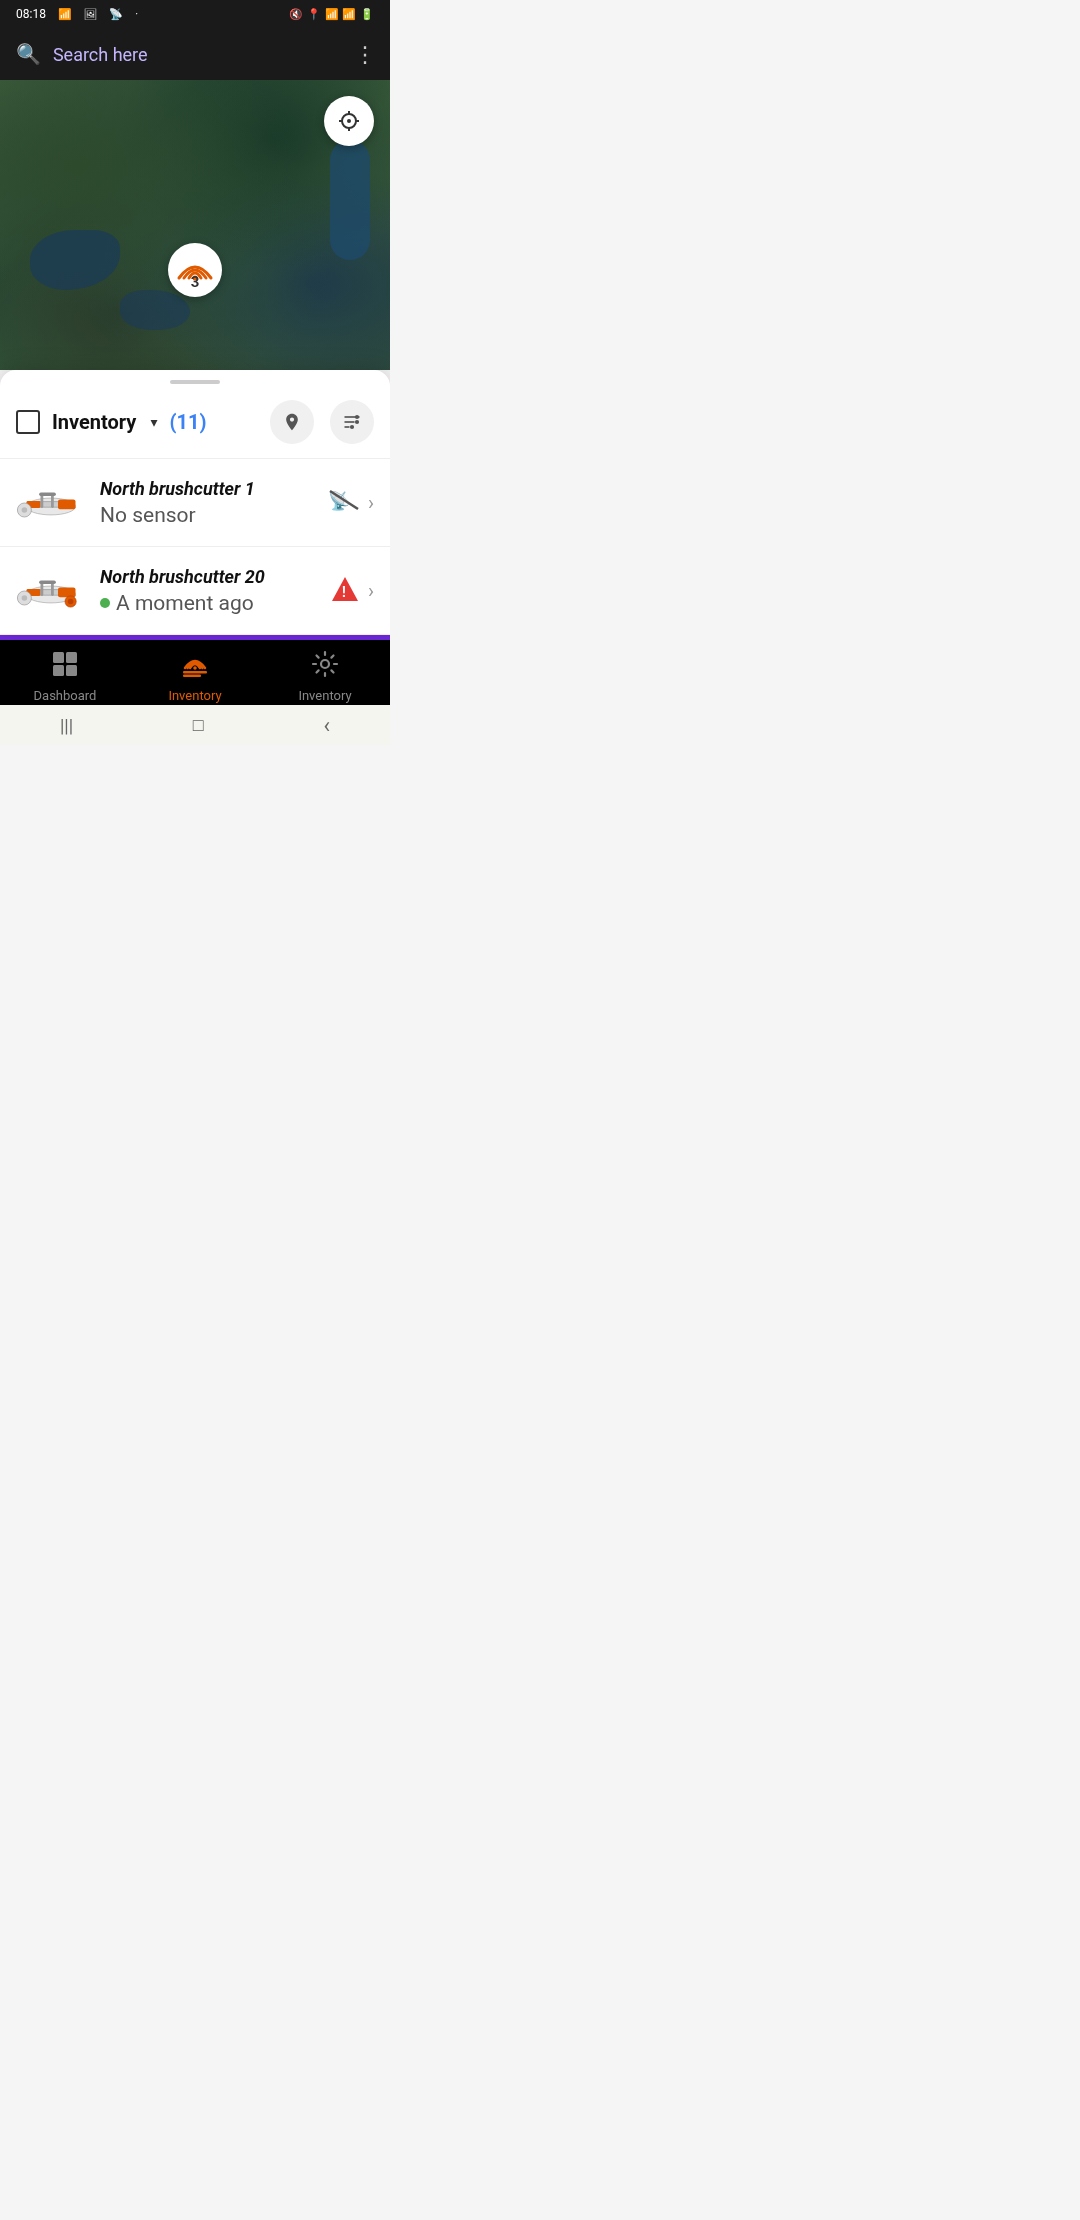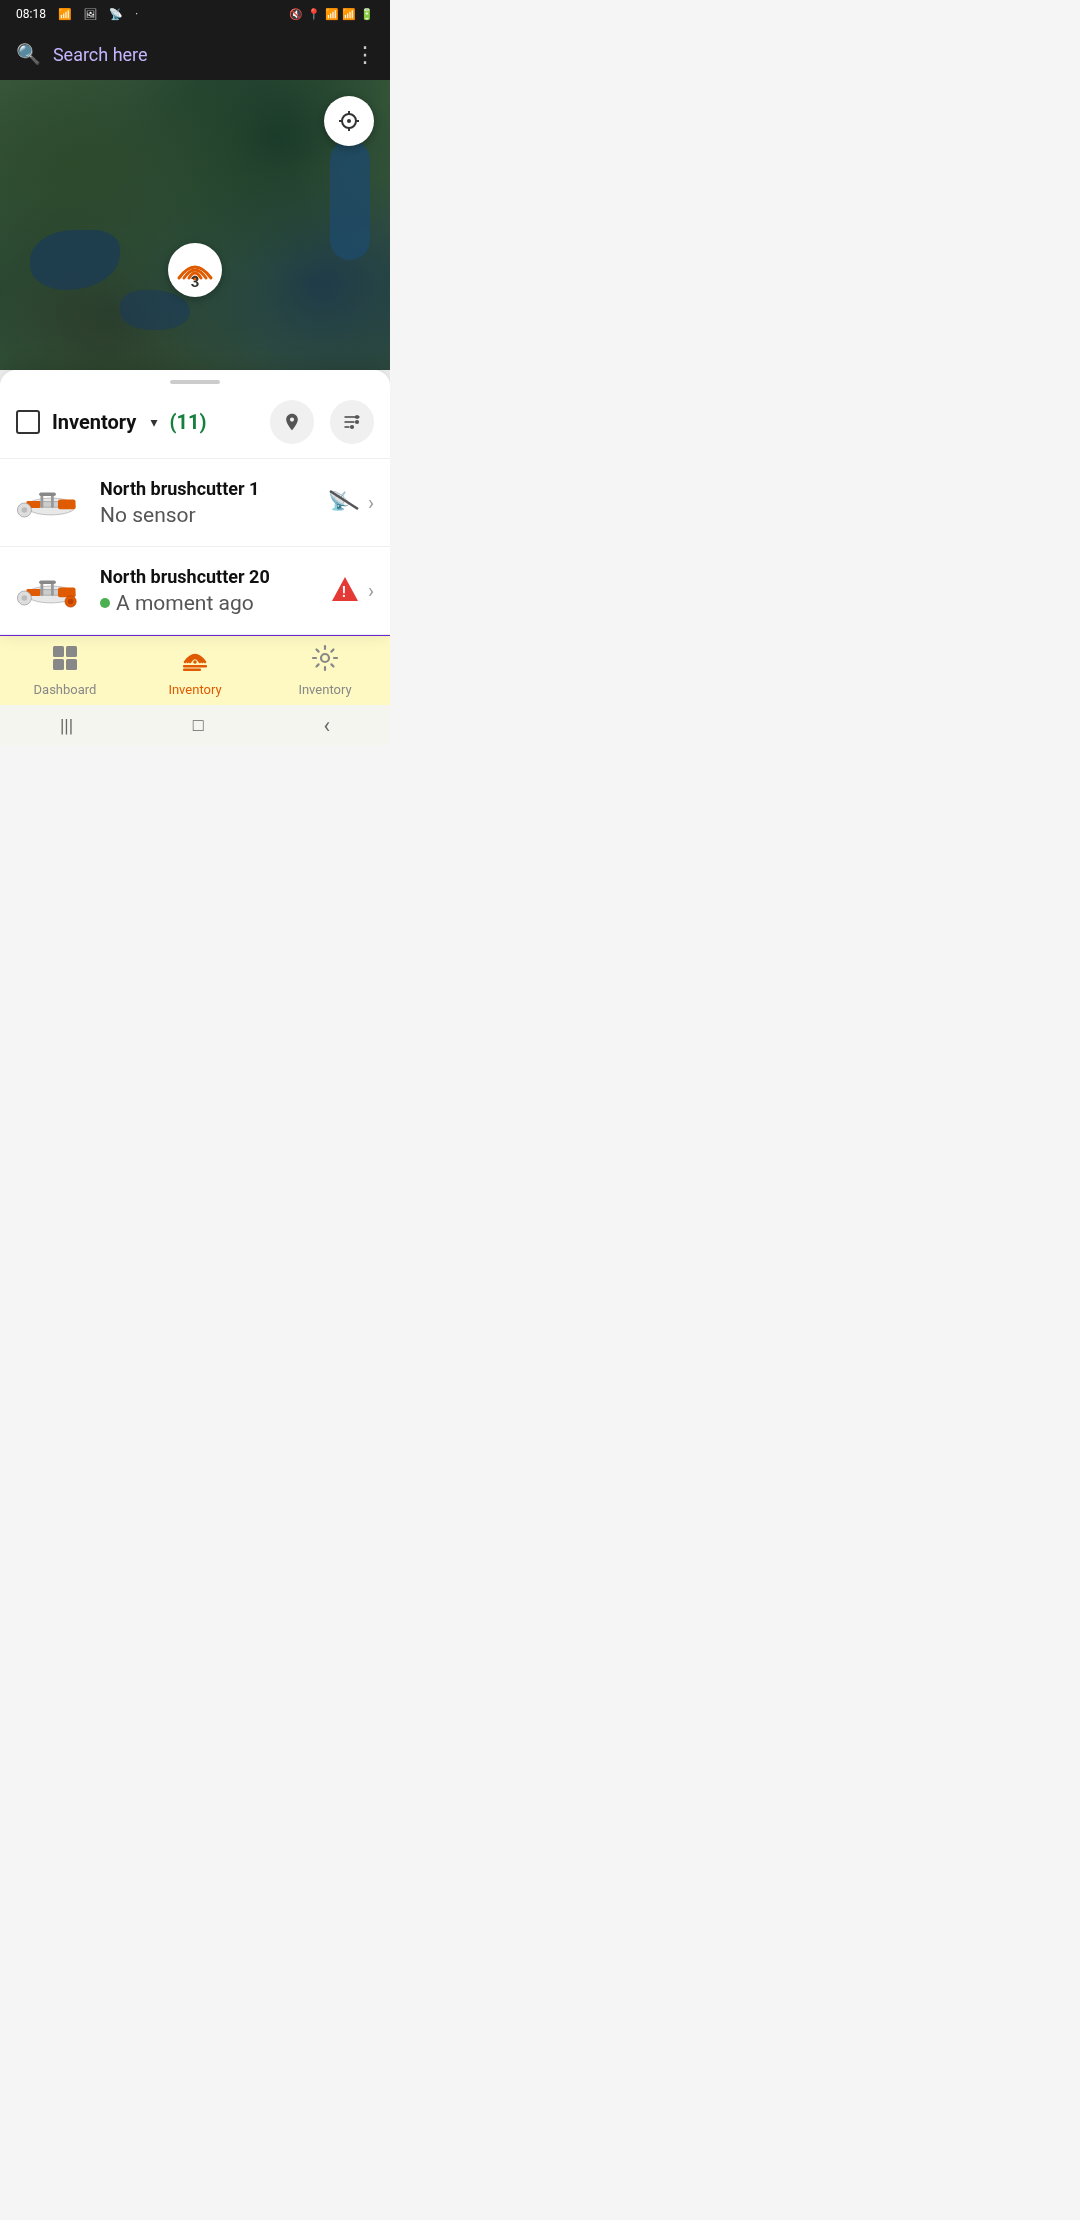"(11)" .inventory-count { color: #15803d -> #3b82f6 }
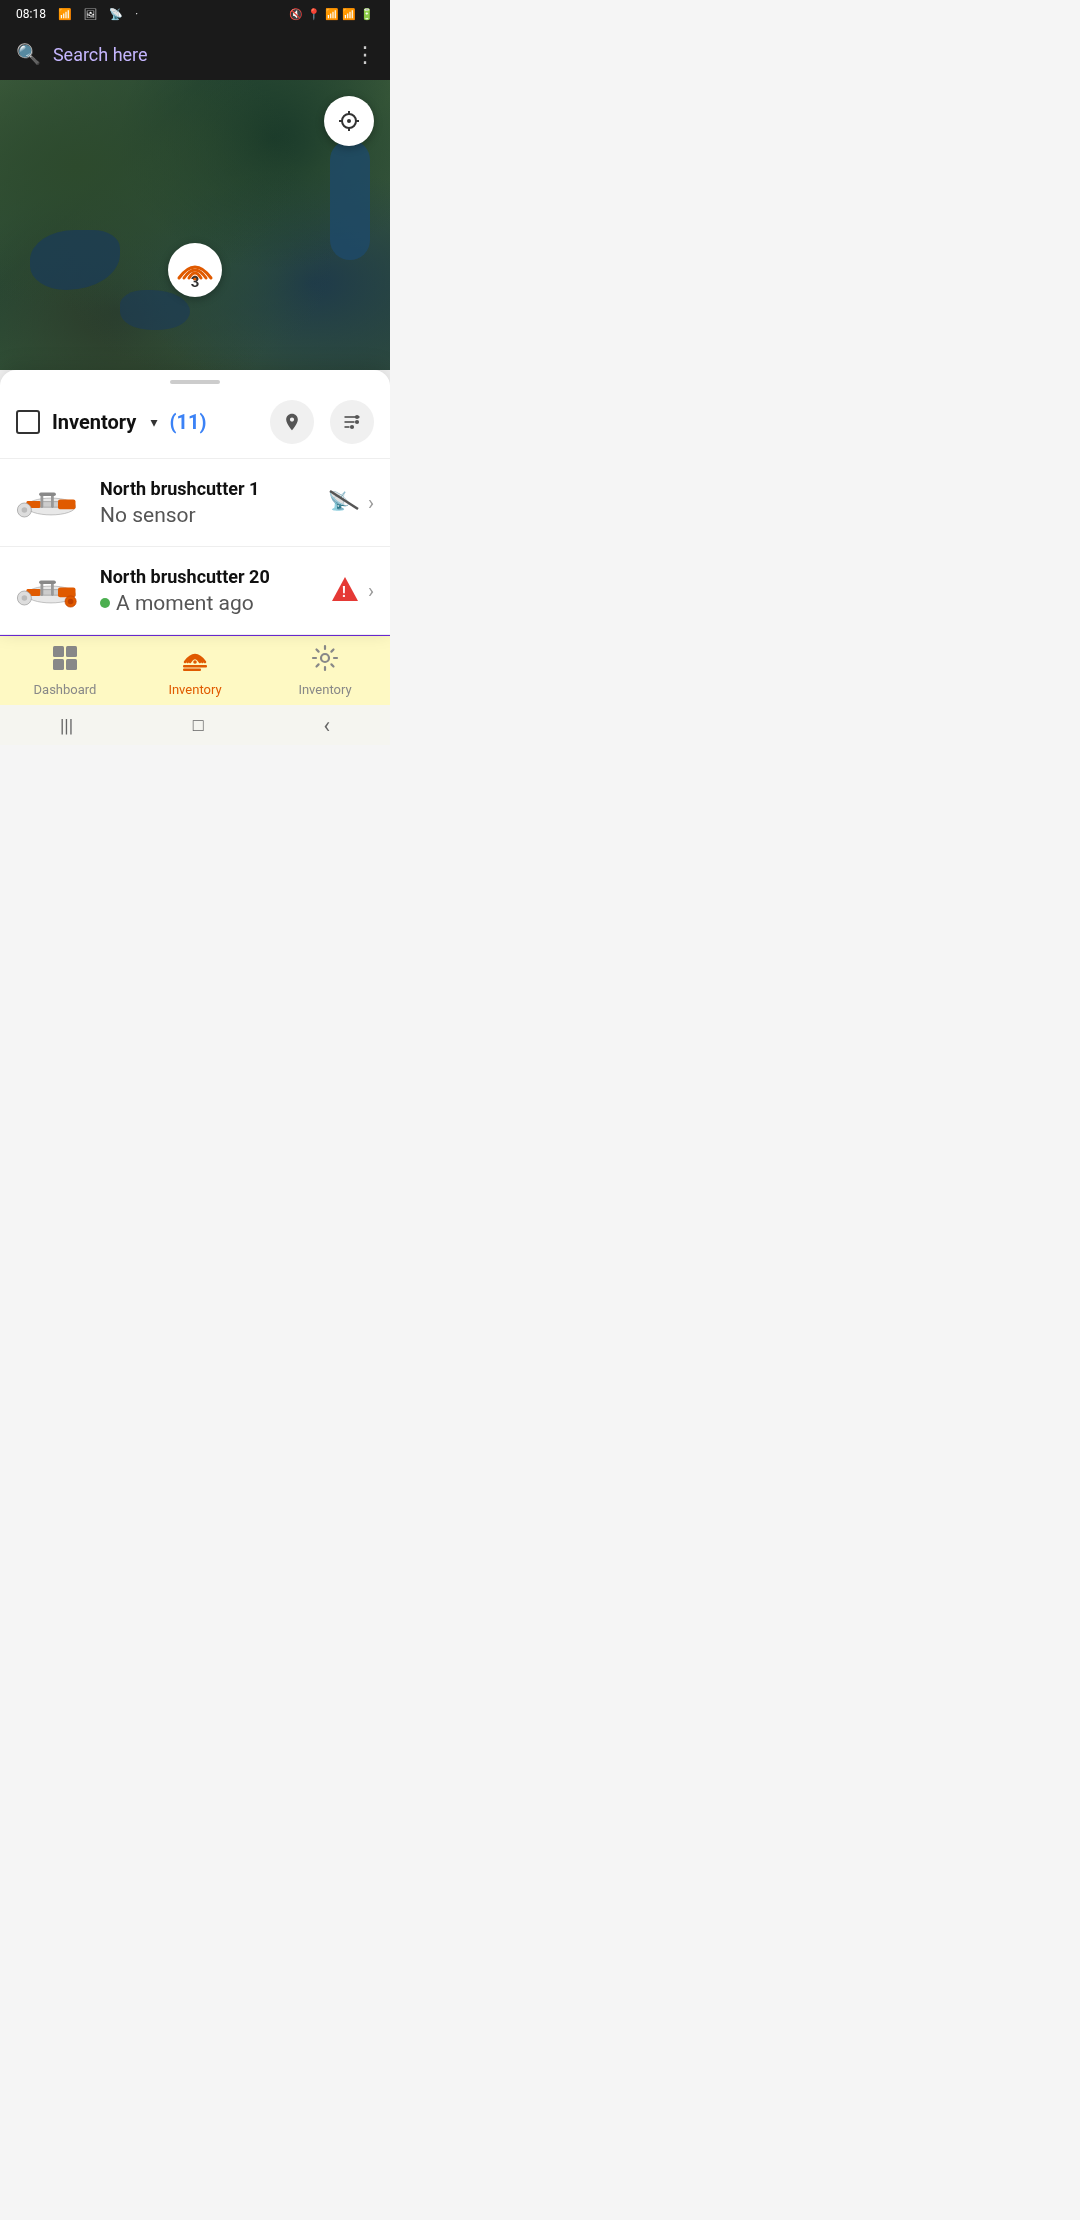"North brushcutter 1" .item-name { font-style: none -> italic }
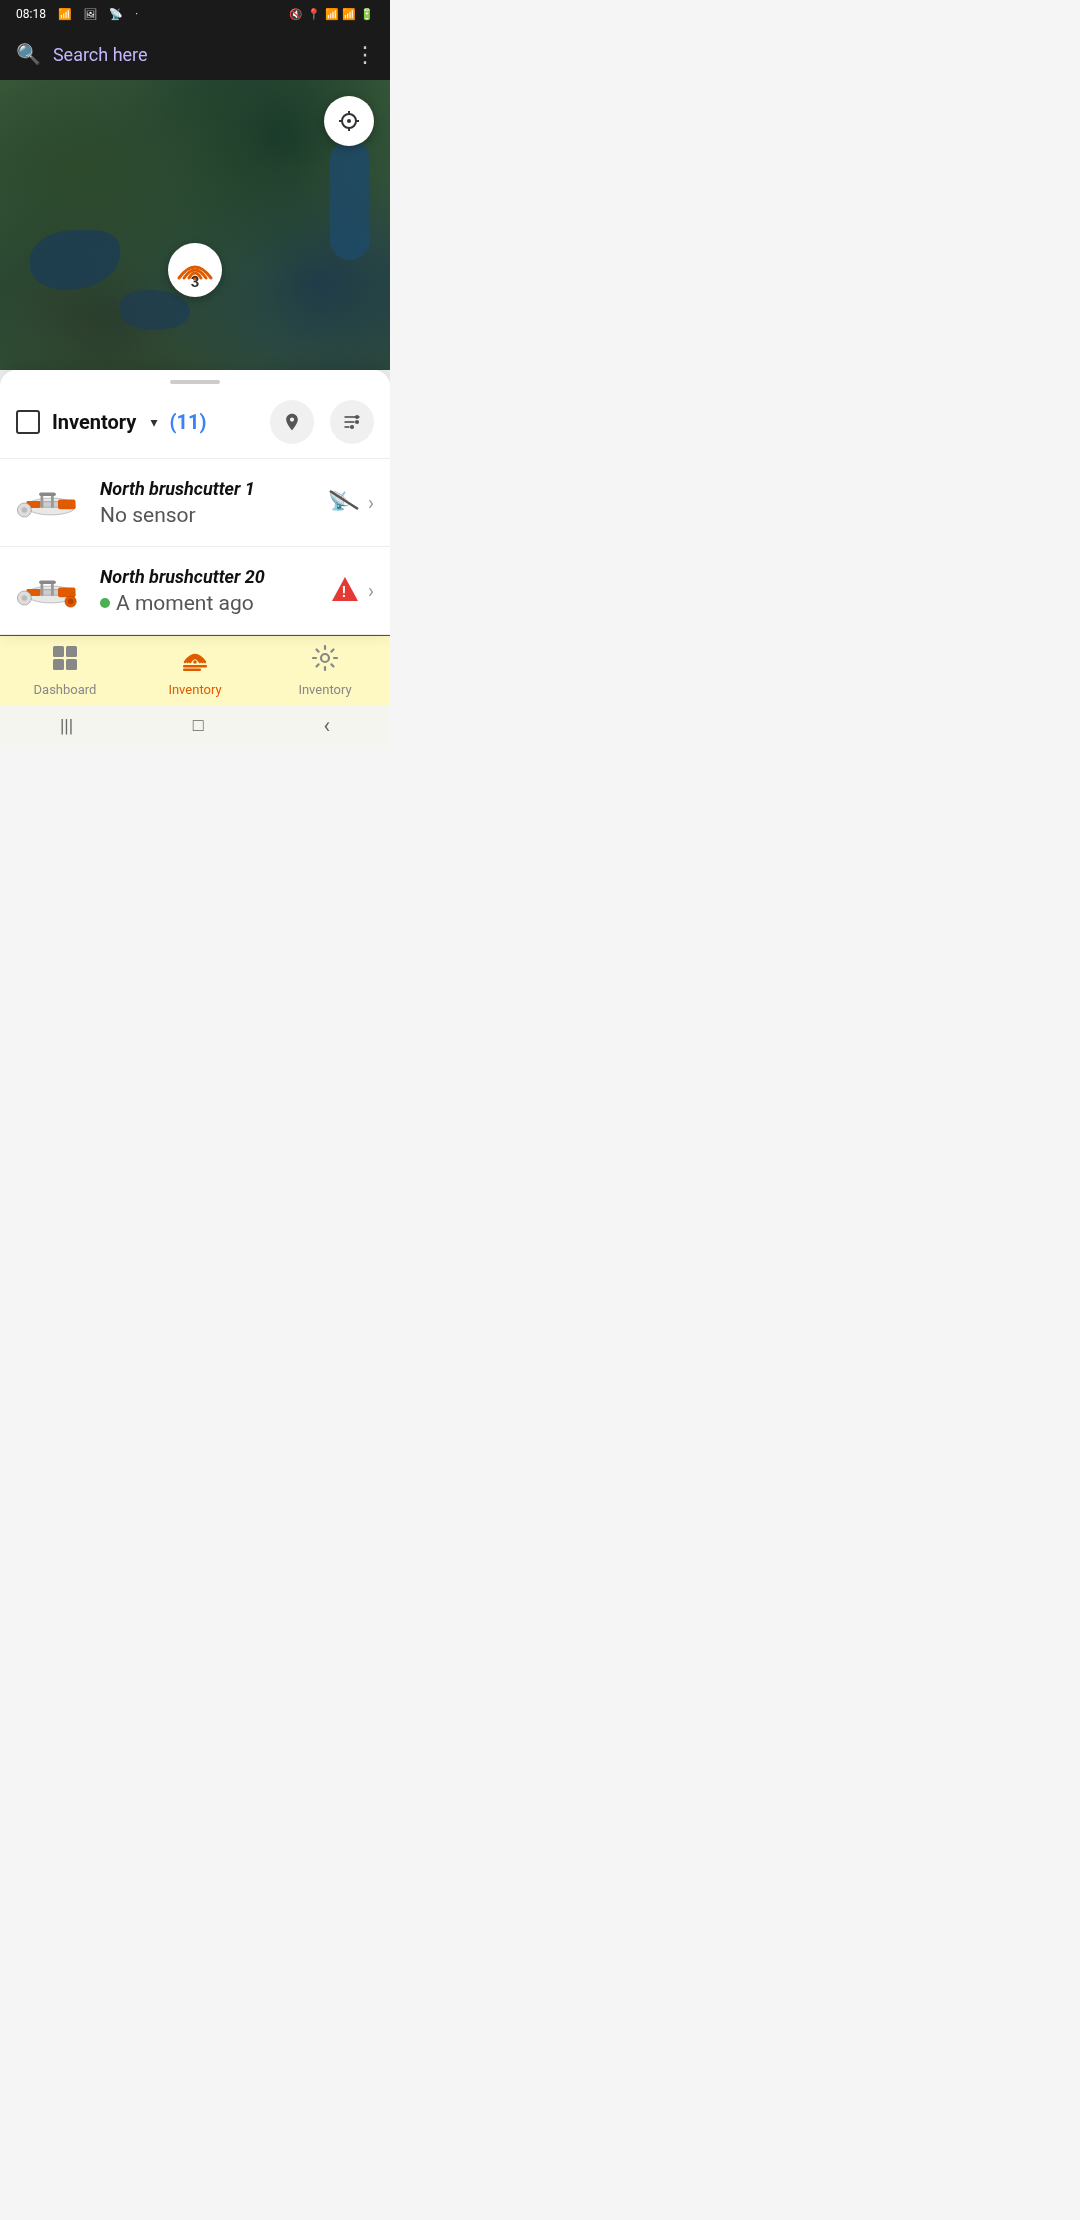"Dashboard" .bottom-nav { align-items: flex-end -> flex-start; background: #fef9c3 -> #000000; border-top: 1px solid #6d28d9 -> 5px solid #6d28d9 }
